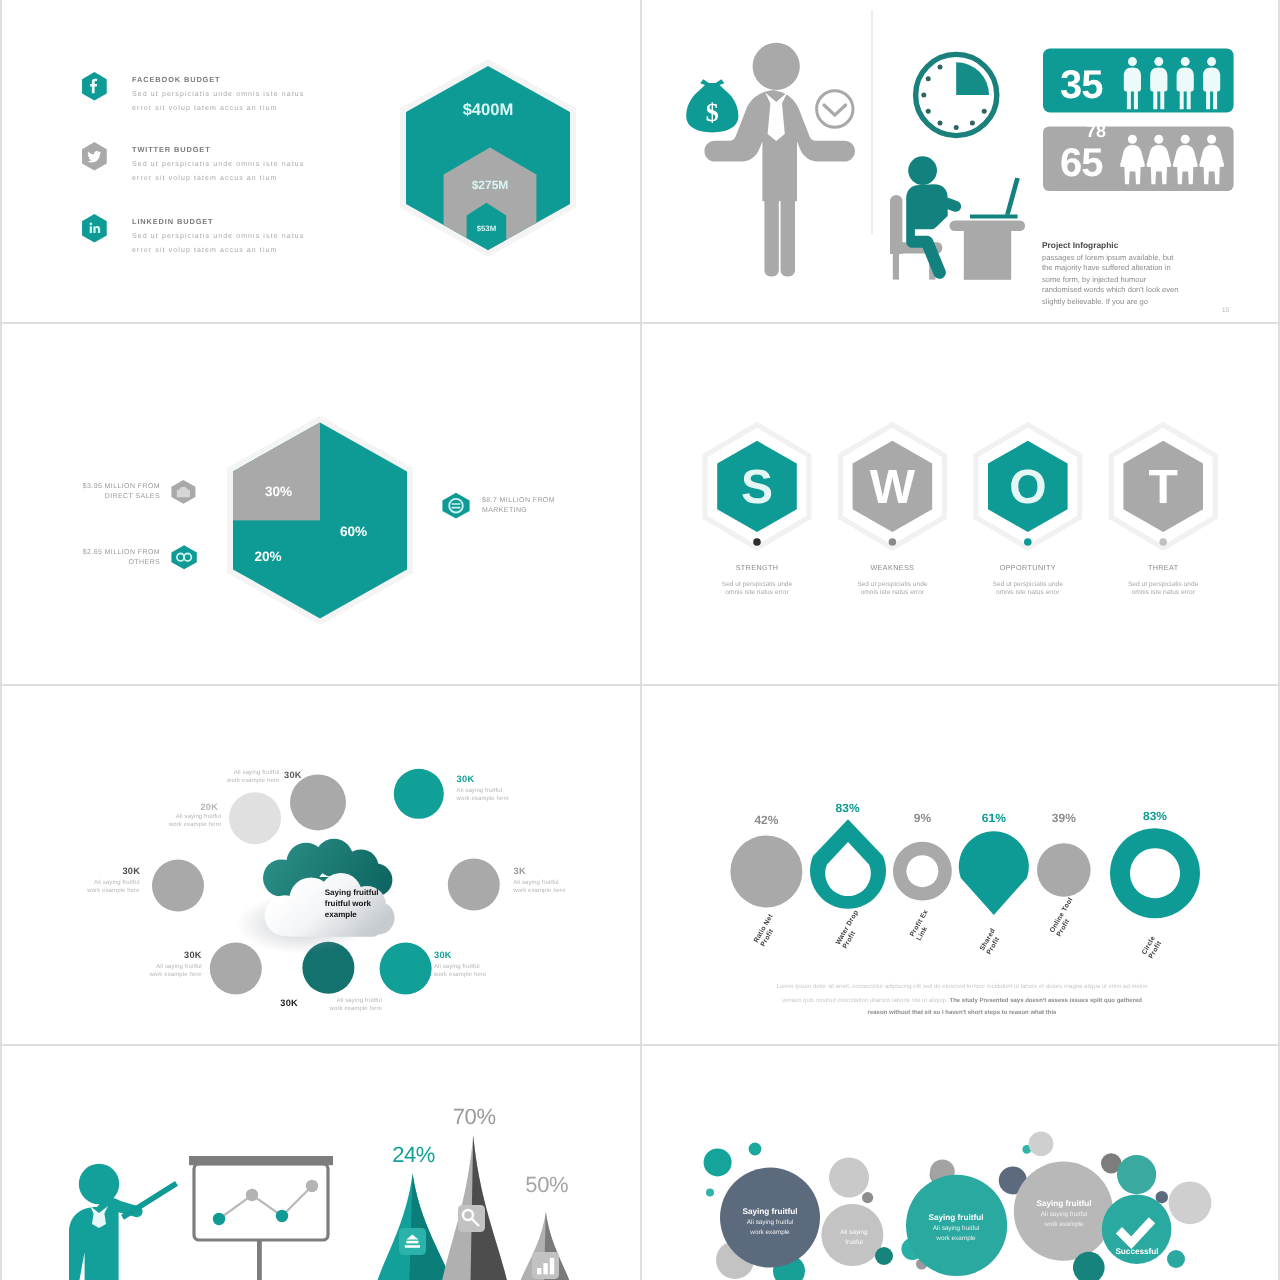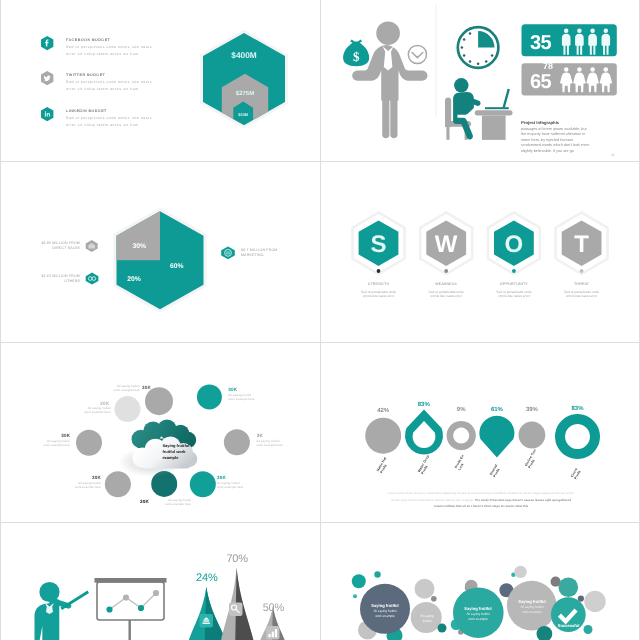"50%" div.abs { top: 80px -> 65px }
